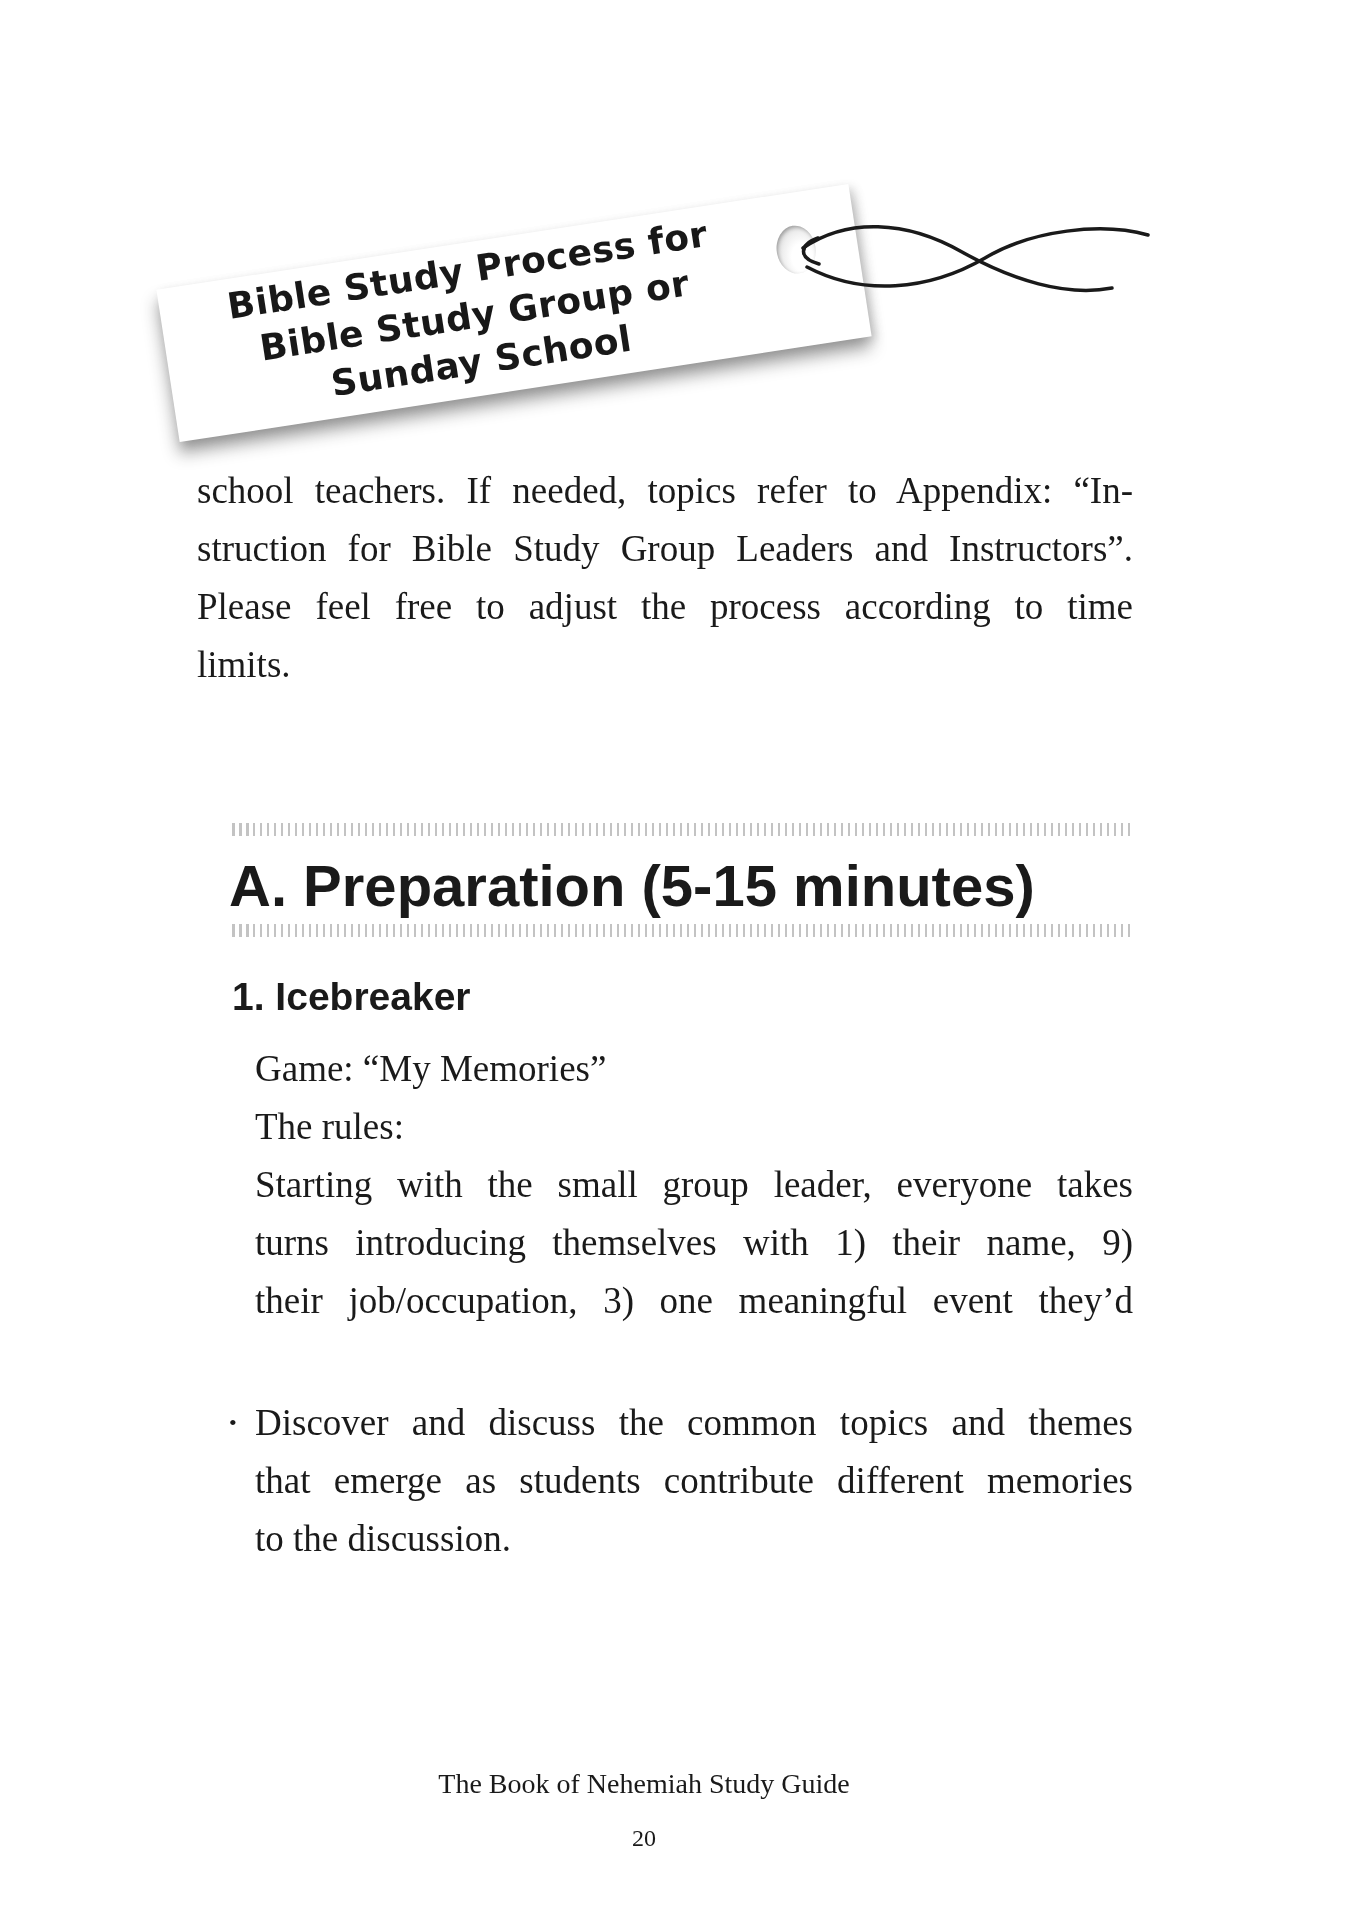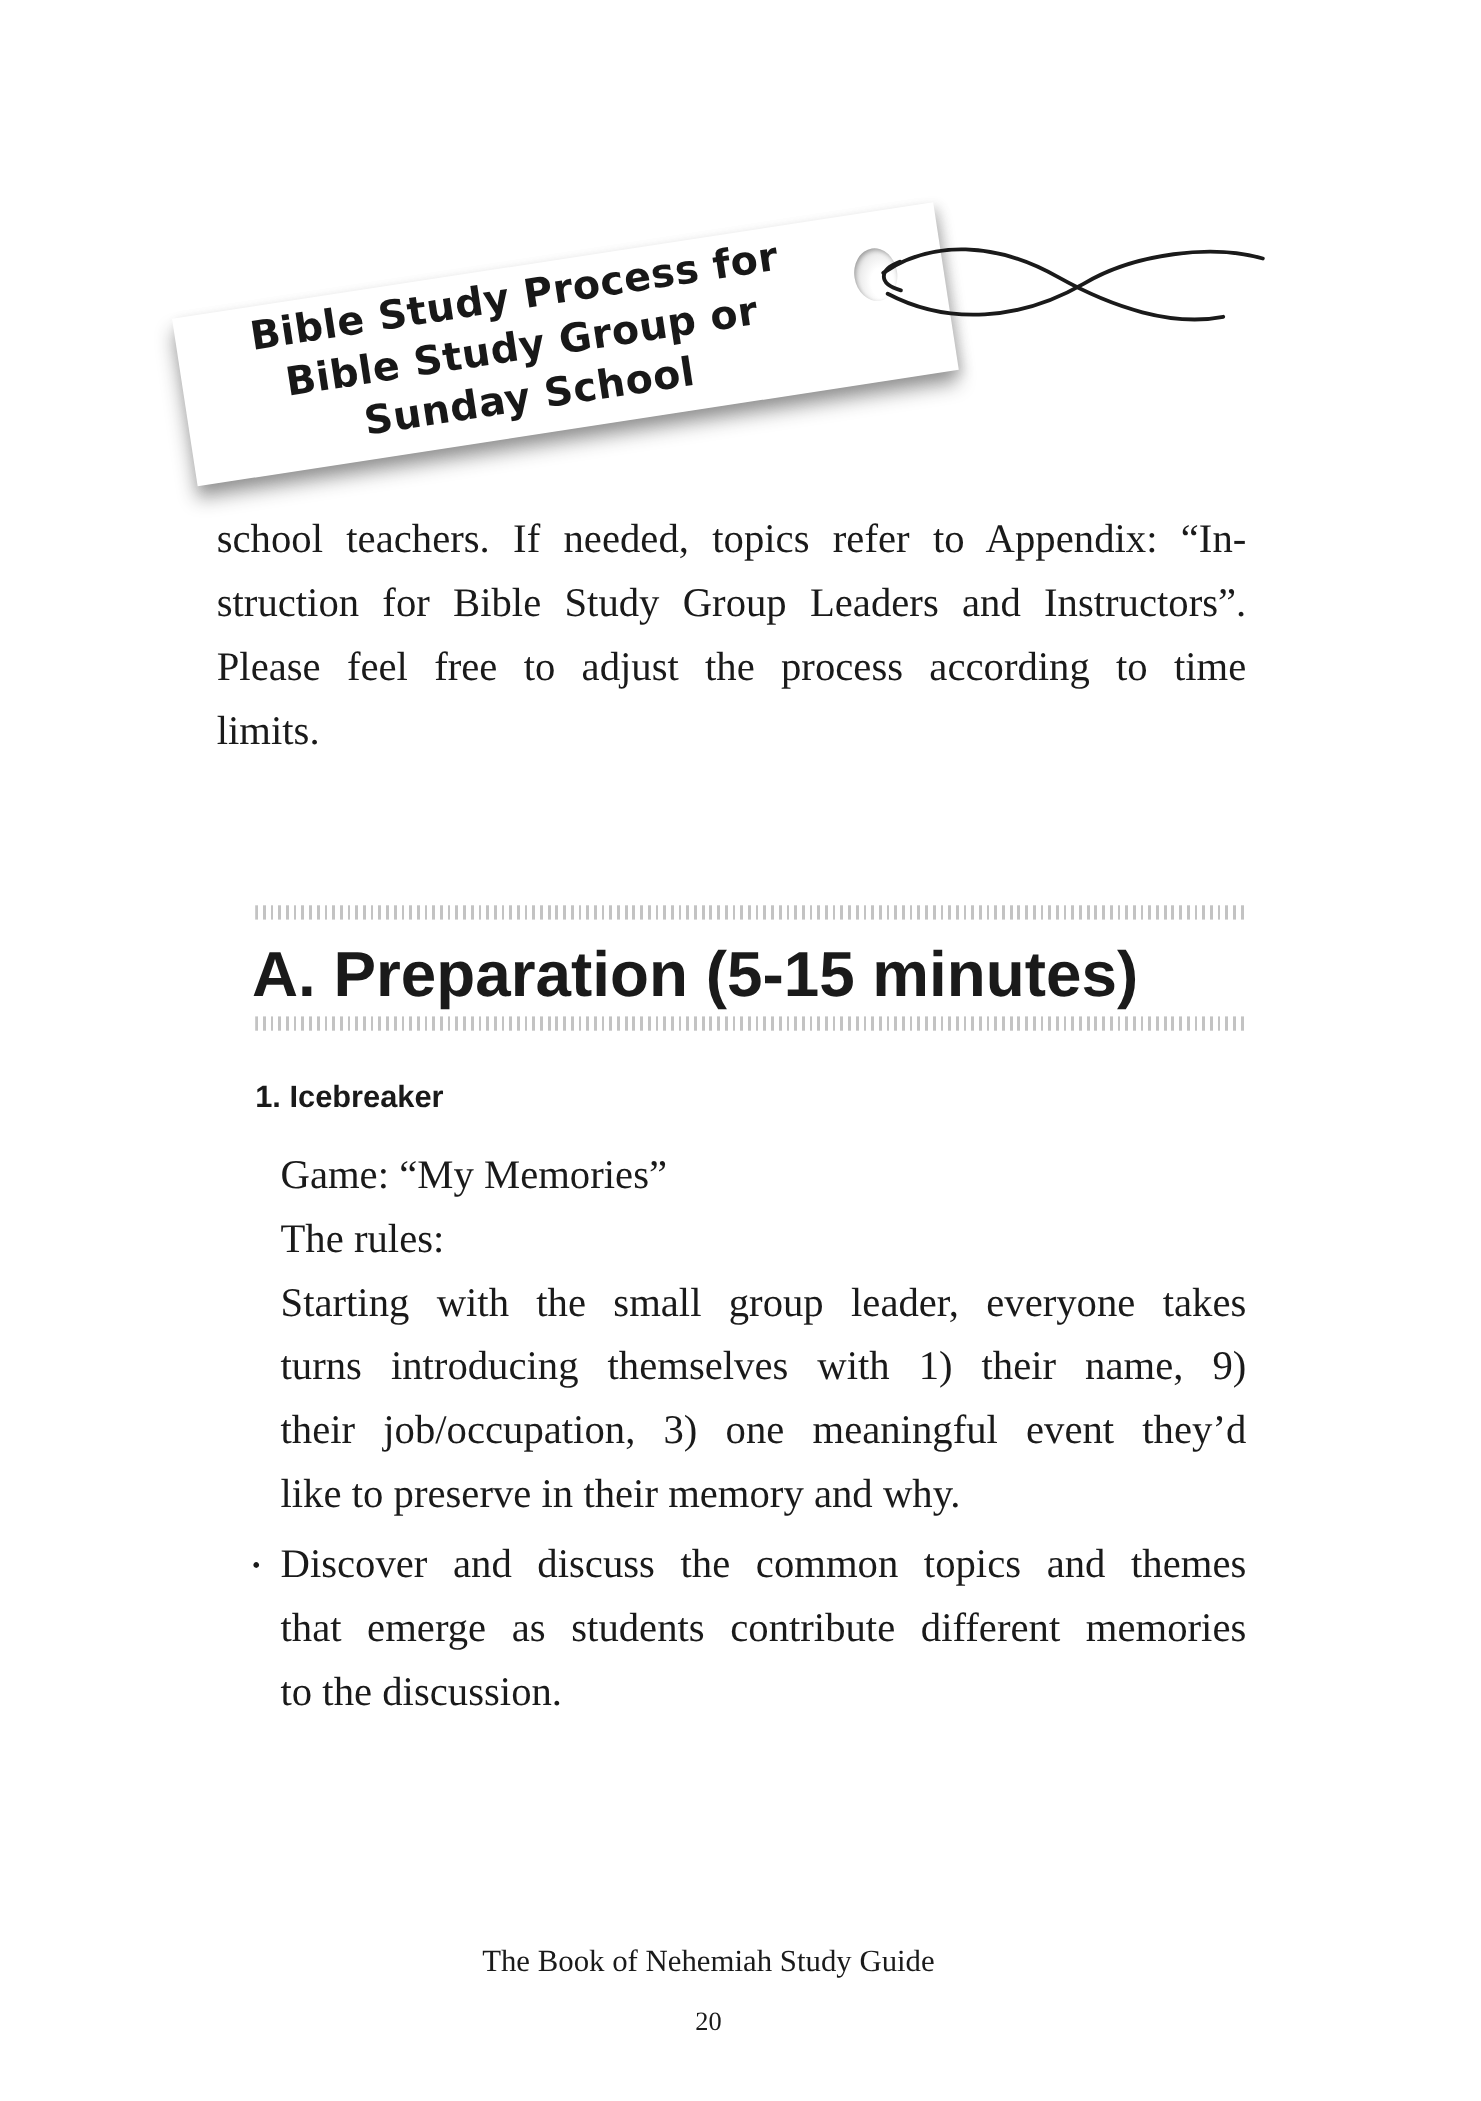"1. Icebreaker" .sub-heading { font-size: 28px -> 39px }
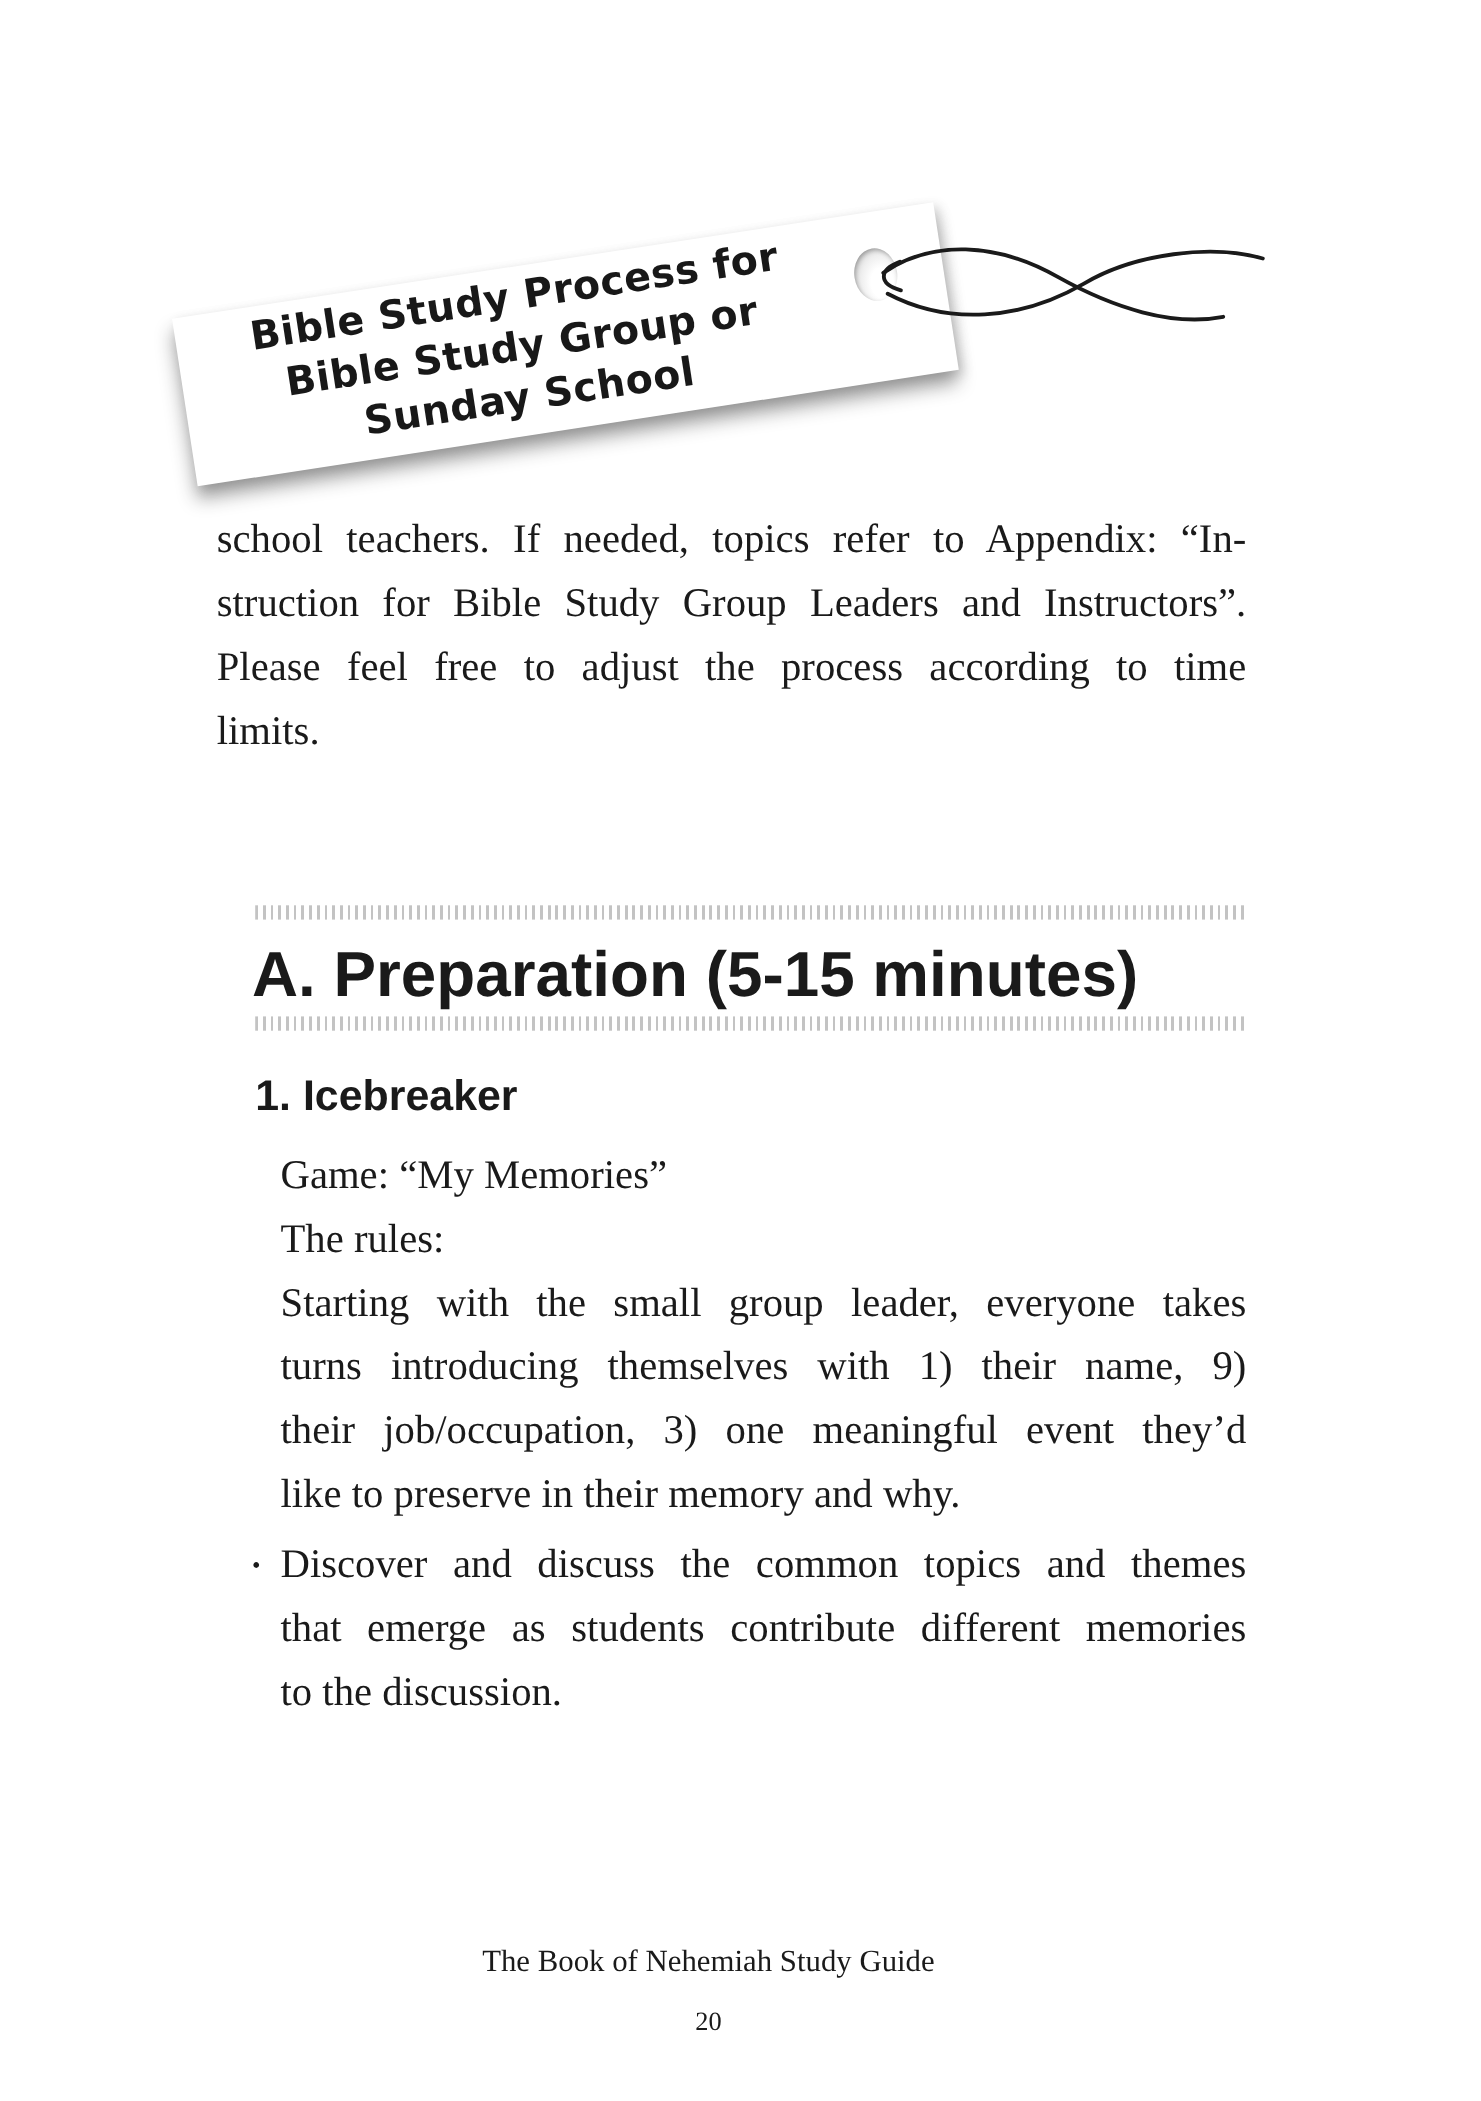"like to preserve in their" div.jlast { html: <div>like to preserve in their memory and why.</div> -> none }
